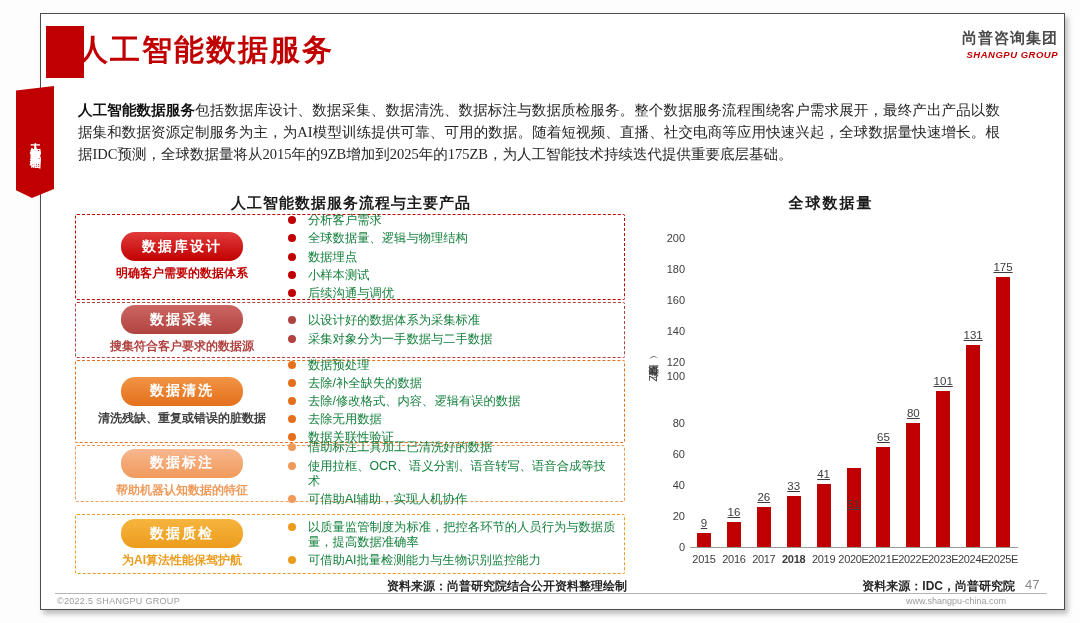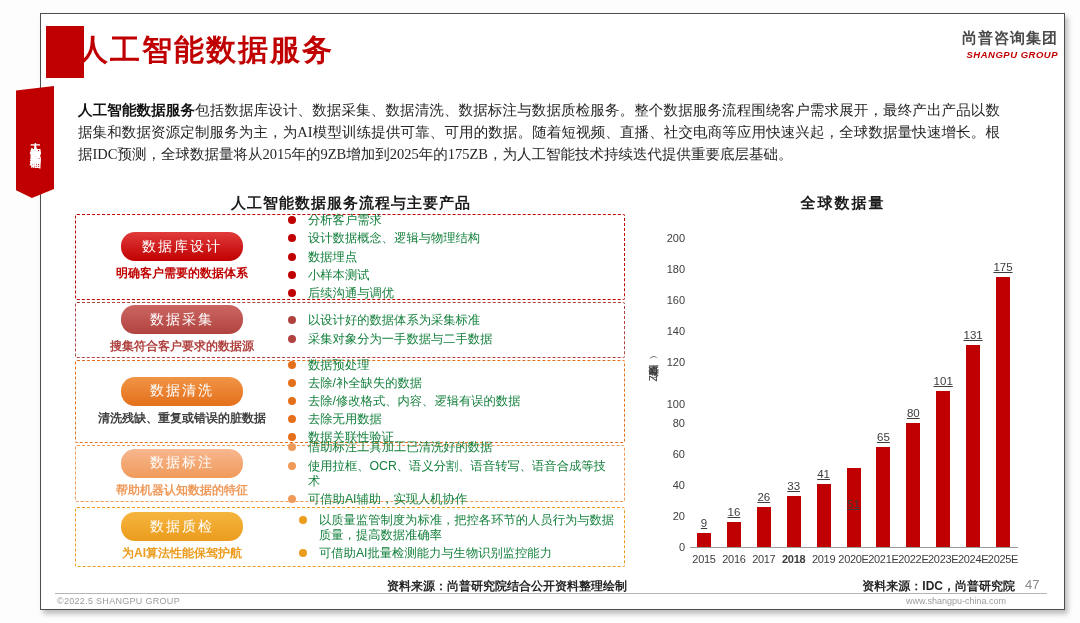"全球数据量" .chart-title { left: 12px -> 0 }
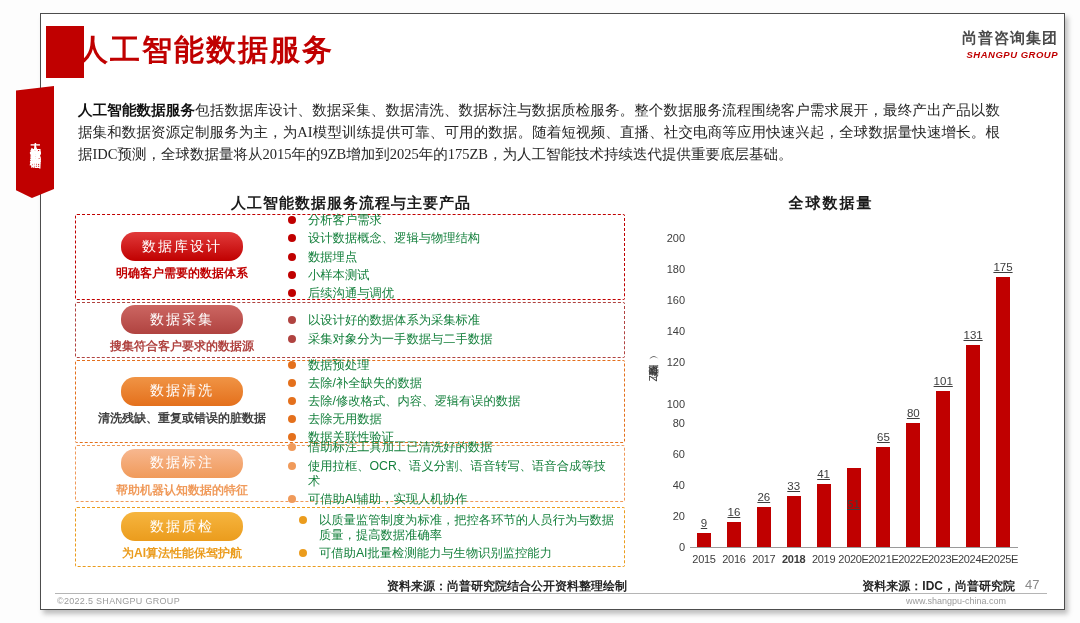"数据库设计" .step-pill { font-weight: normal -> bold }
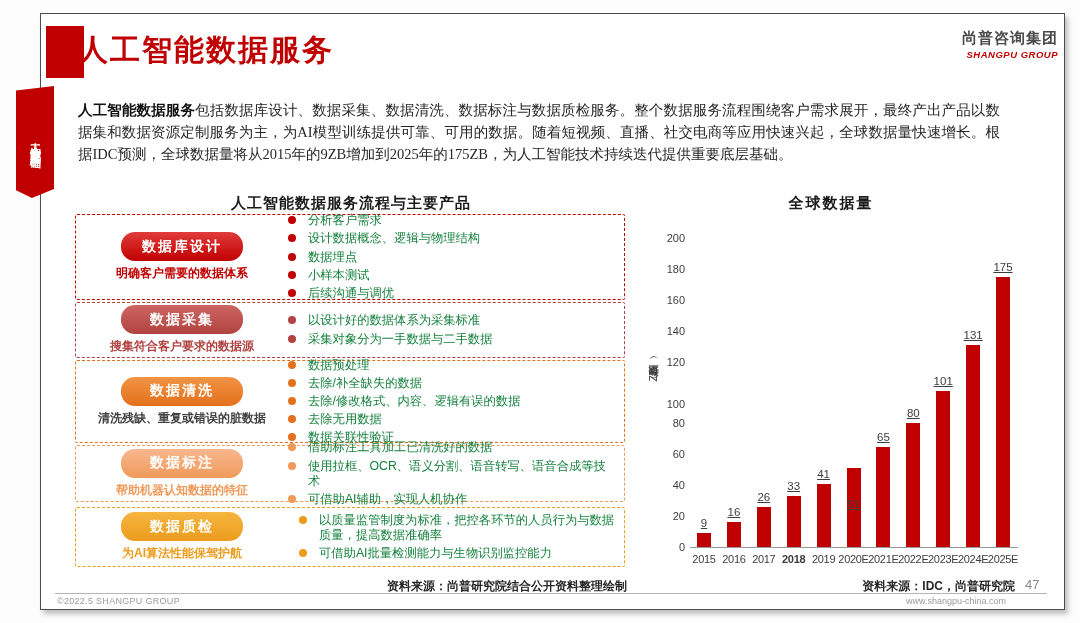"设计数据概念、逻辑与物理结构" span.bullet-text { text: 设计数据概念 -> 全球数据量 }
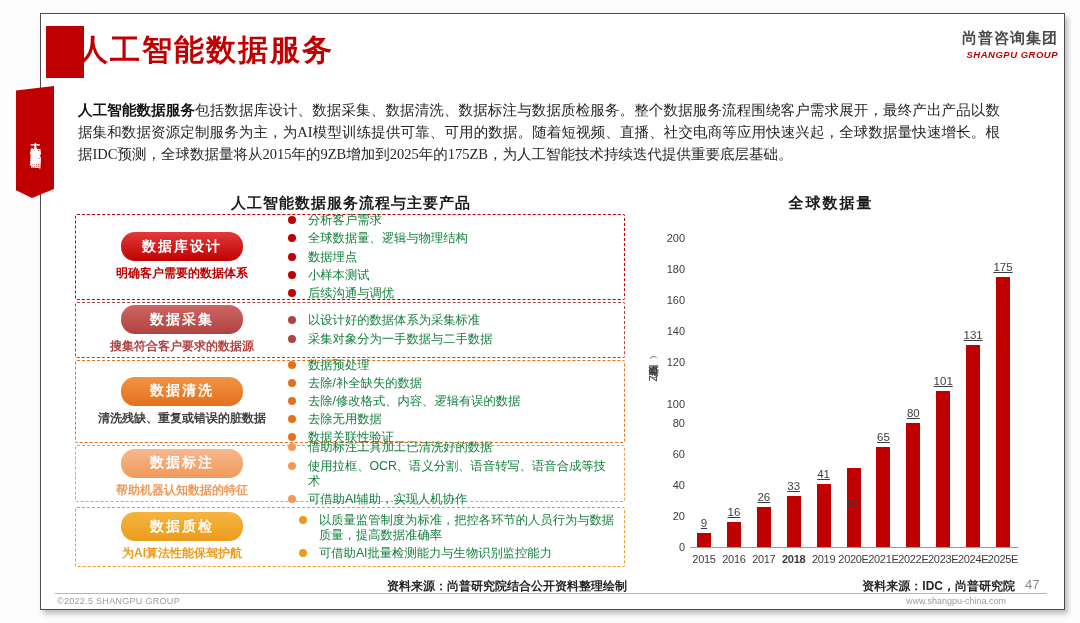"100" div.y-tick { top: 208px -> 180px }
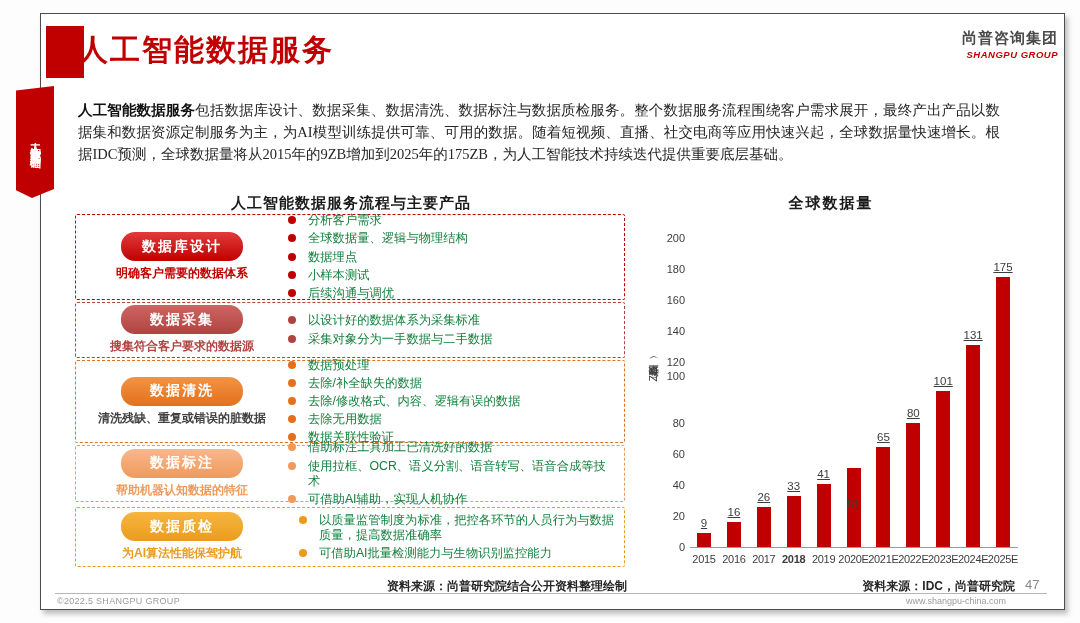"数据质检" div.flow-step { gap: 11px -> none; top: 293px -> 300px }
